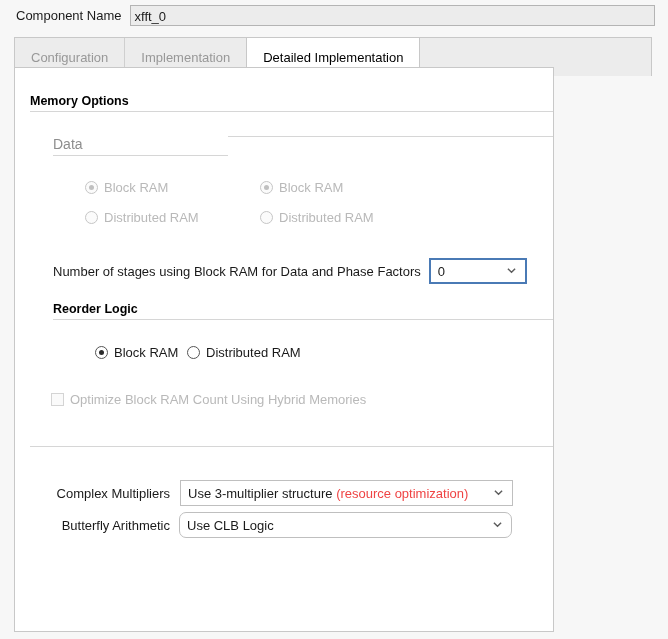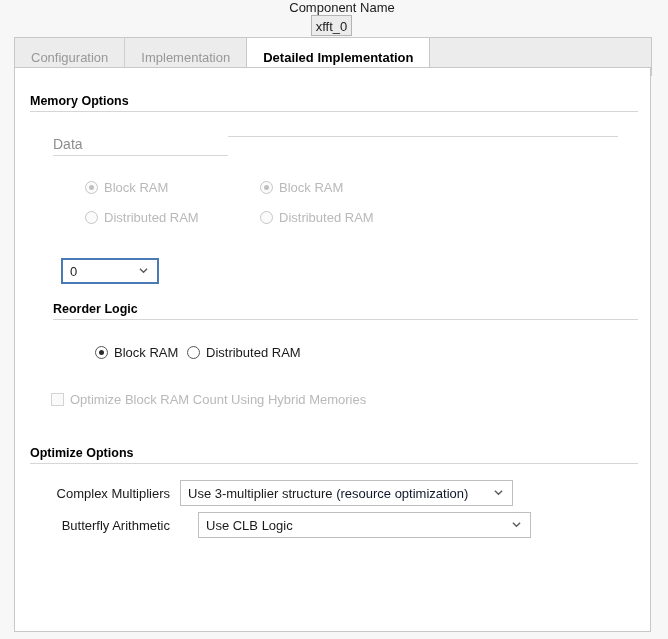"Component Name" .compname-row { flex-direction: column -> none }
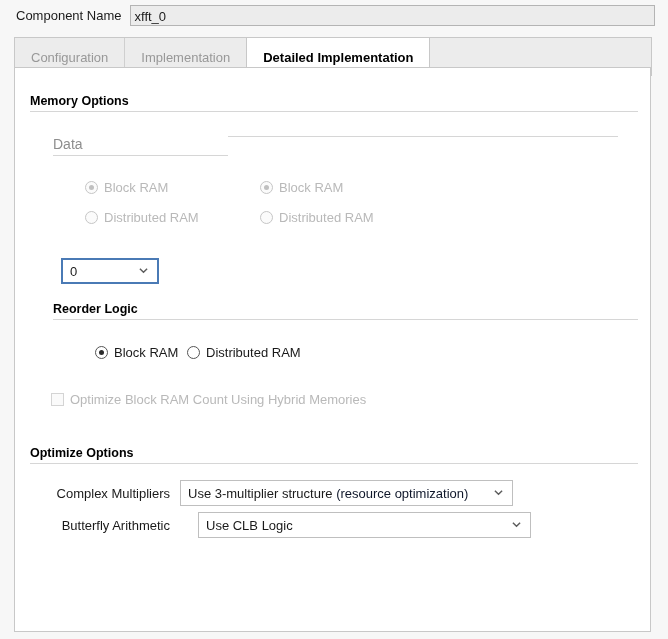"Detailed Implementation" .tab.active { font-weight: bold -> normal }
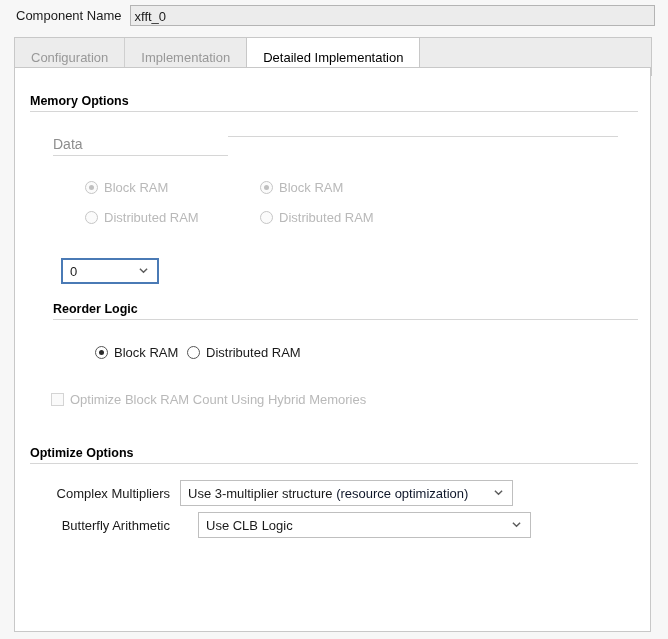"Memory Options" .panel { width: 637px -> 540px }
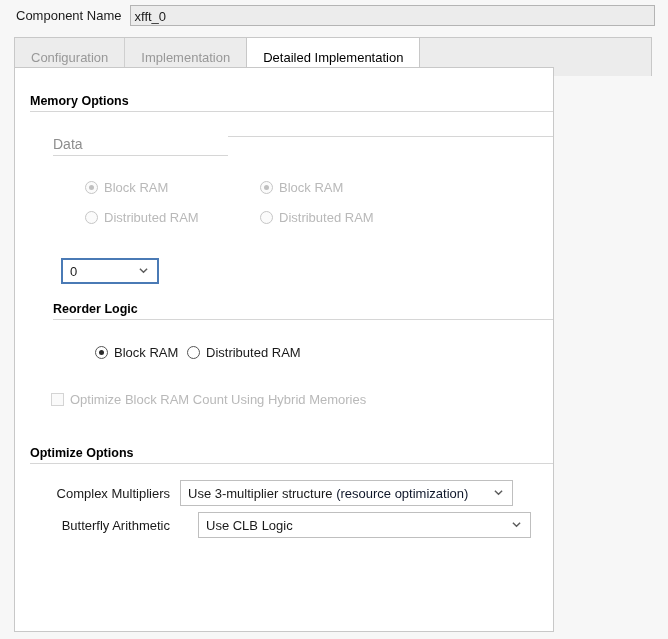"Number of stages using Block" span.plain-label { html: none -> <span>Number of stages using Block RAM for Data and Phase Factors</span> }
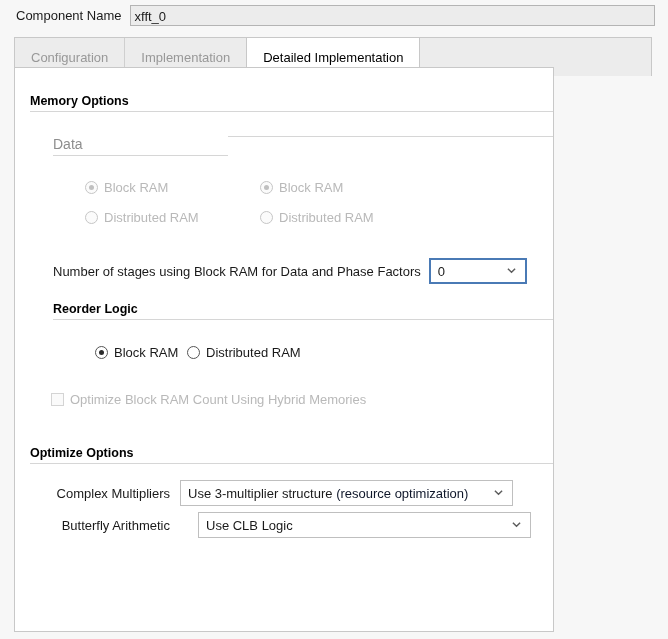"Optimize Options" div.section-title { html: <div>Optimize Options</div> -> none }
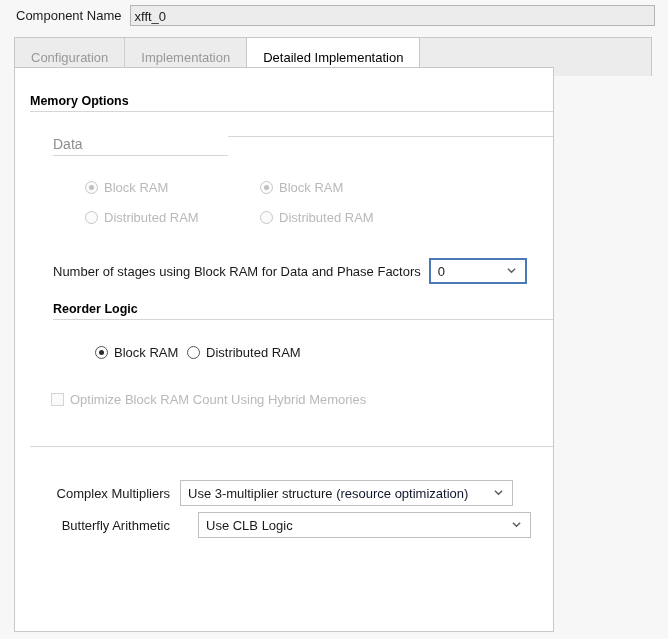"(resource optimization)" .dd-text .muted { color: #0f172a -> #ef4444 }
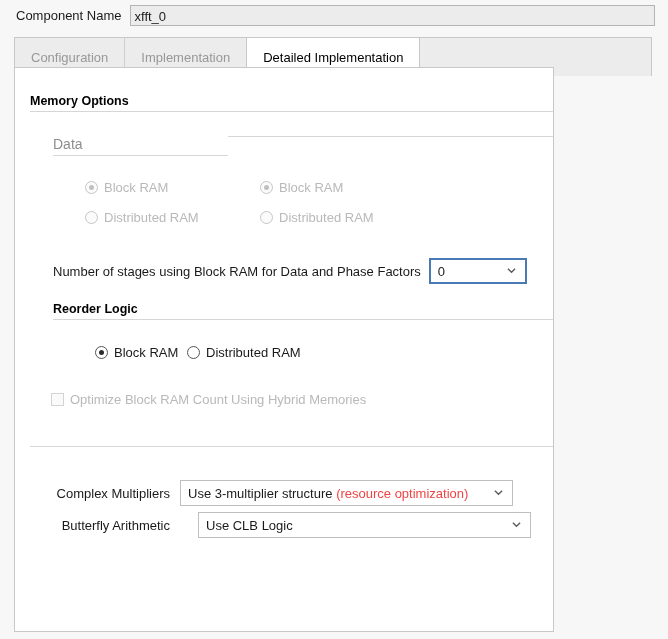"Use CLB Logic" div.dropdown { border-radius: none -> 7px; margin-left: 28px -> 9px }
